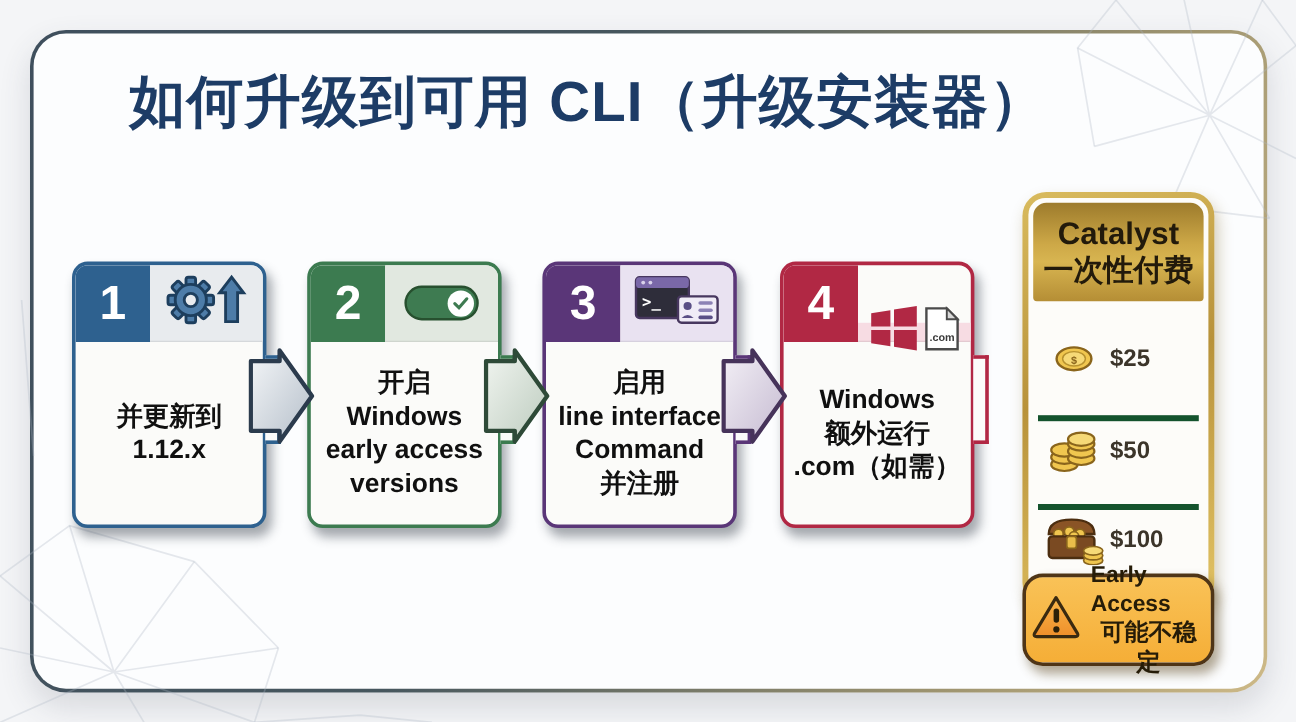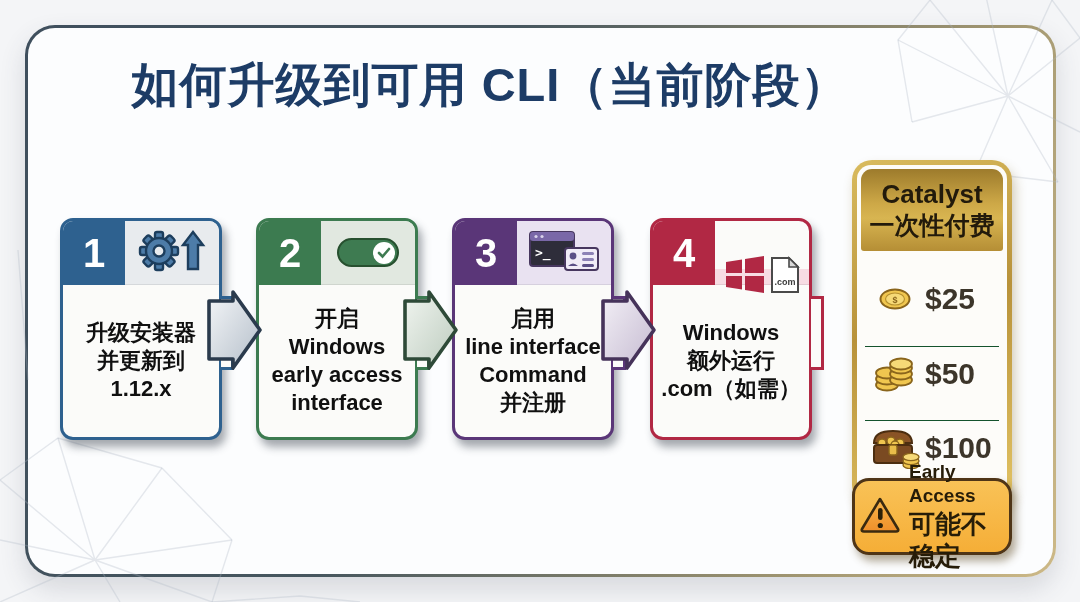"如何升级到可用 CLI（当前阶段）" div.title { text: 当前阶段 -> 升级安装器 }
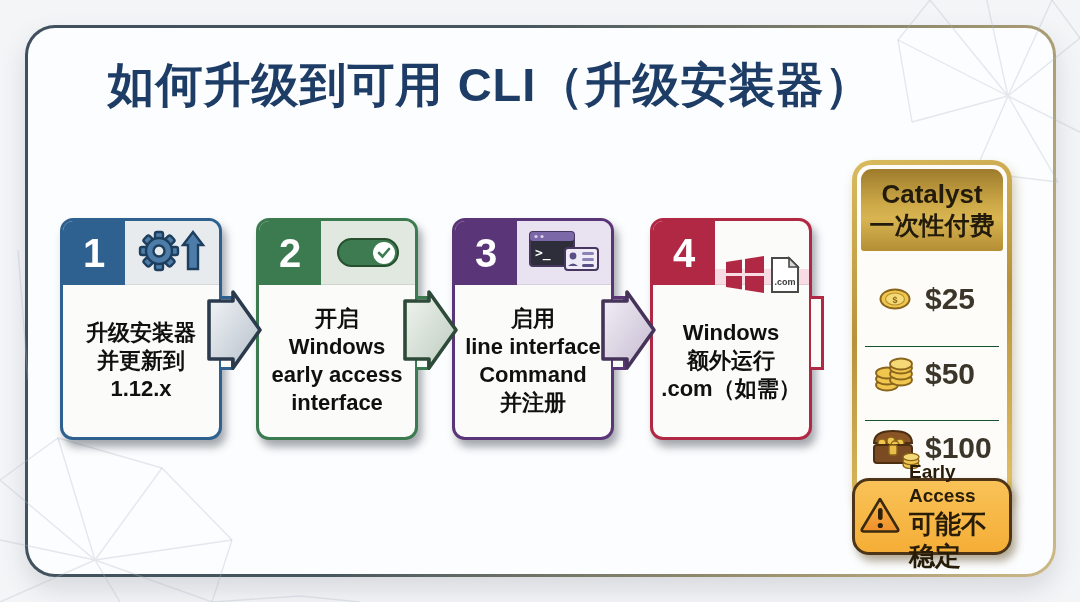"$25" .tier-price { font-size: 30px -> 20px }
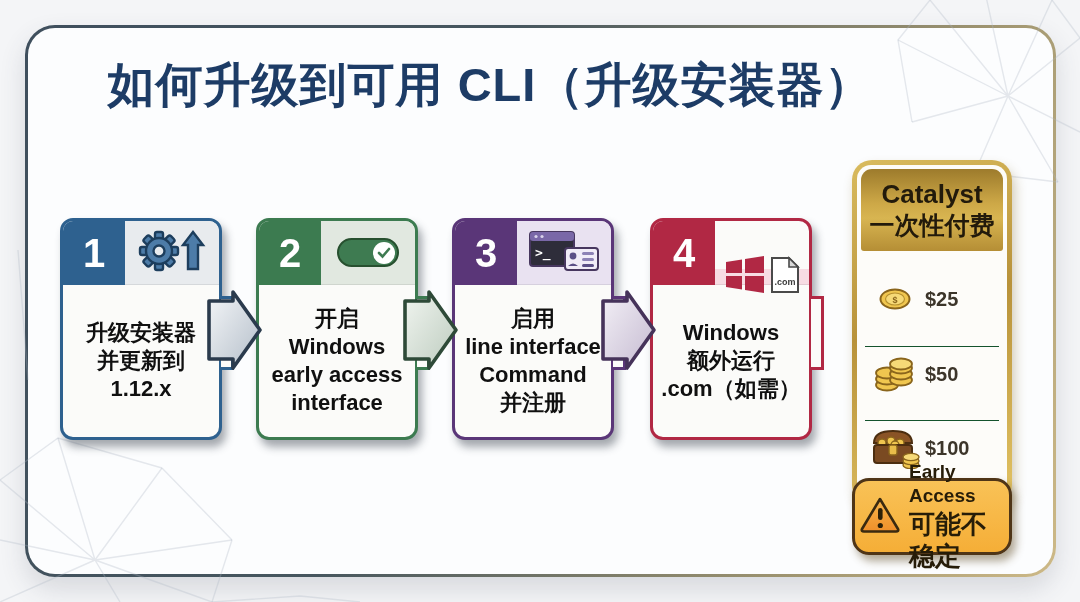"升级安装器" div.step-line { html: <div>升级安装器</div> -> none }
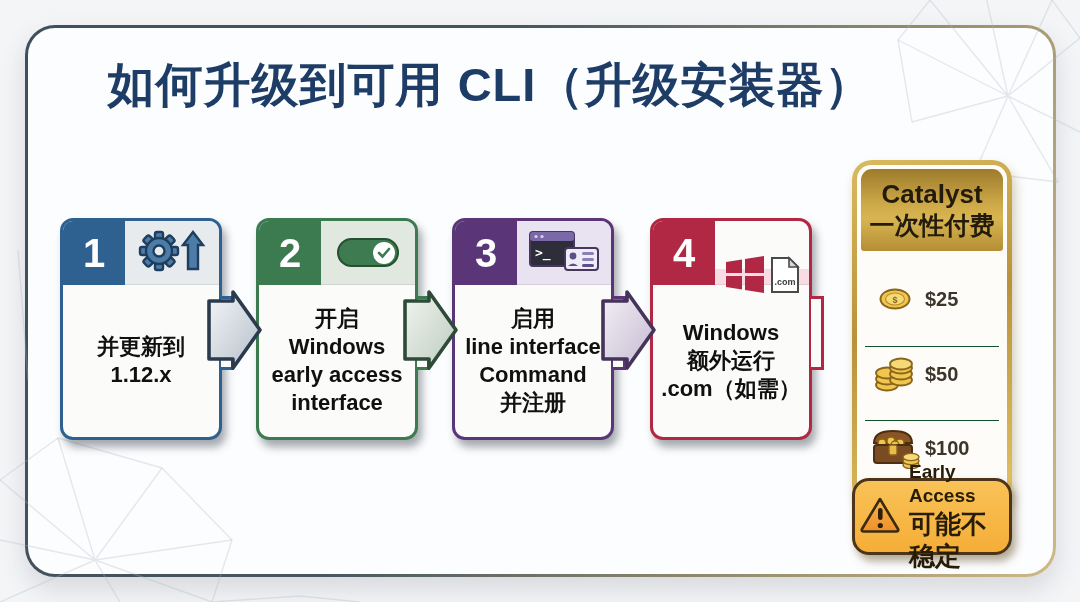"$50" .tier + .tier { border-top: 1px solid #14532d -> 5px solid #14532d }
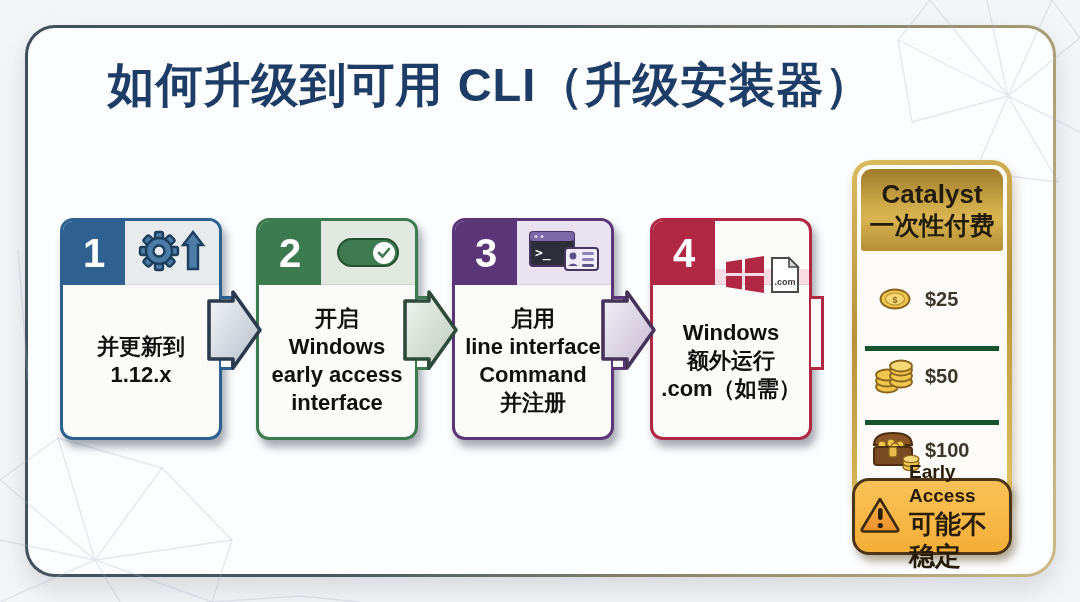"interface" div.step-line { text: interface -> versions }
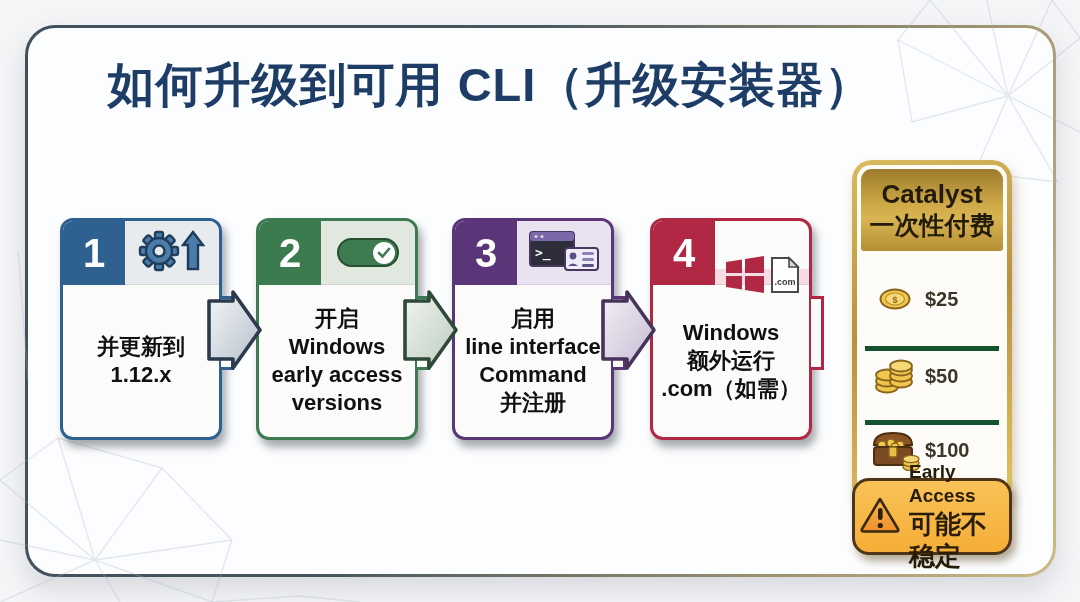"可能不稳定" .badge-text .zh { font-size: 26px -> 20px; text-align: none -> center }
